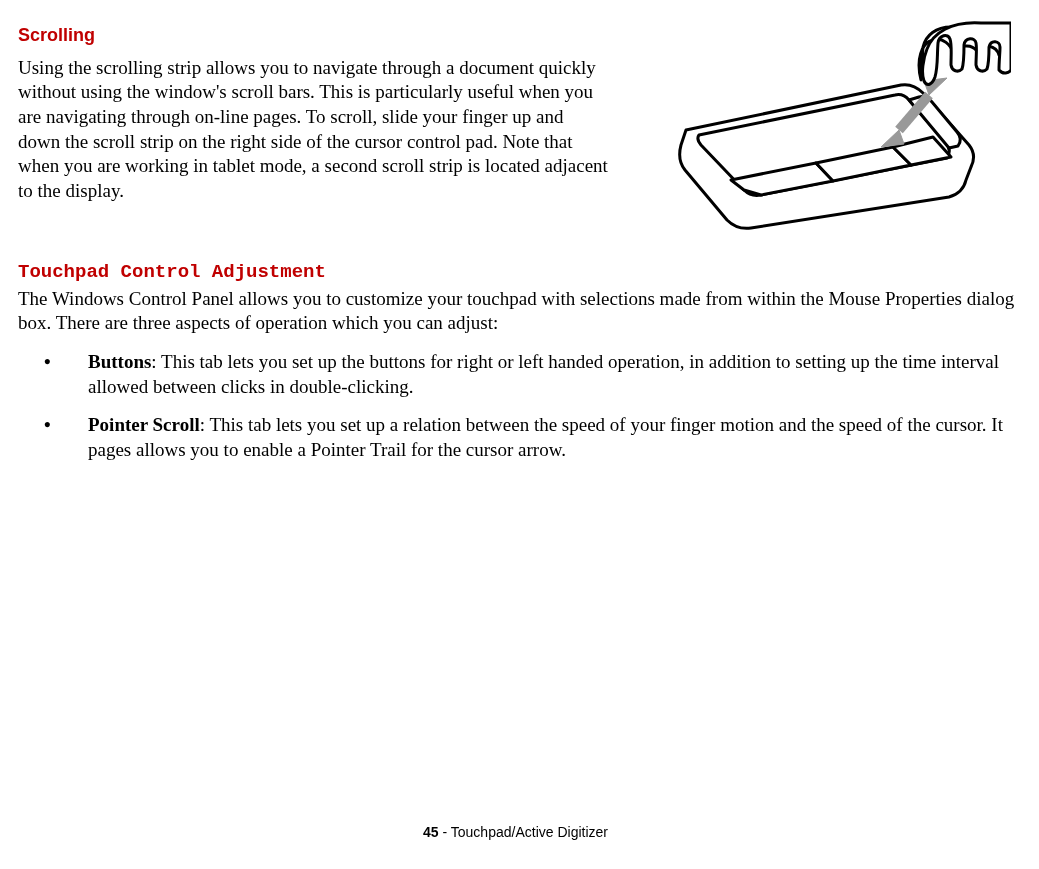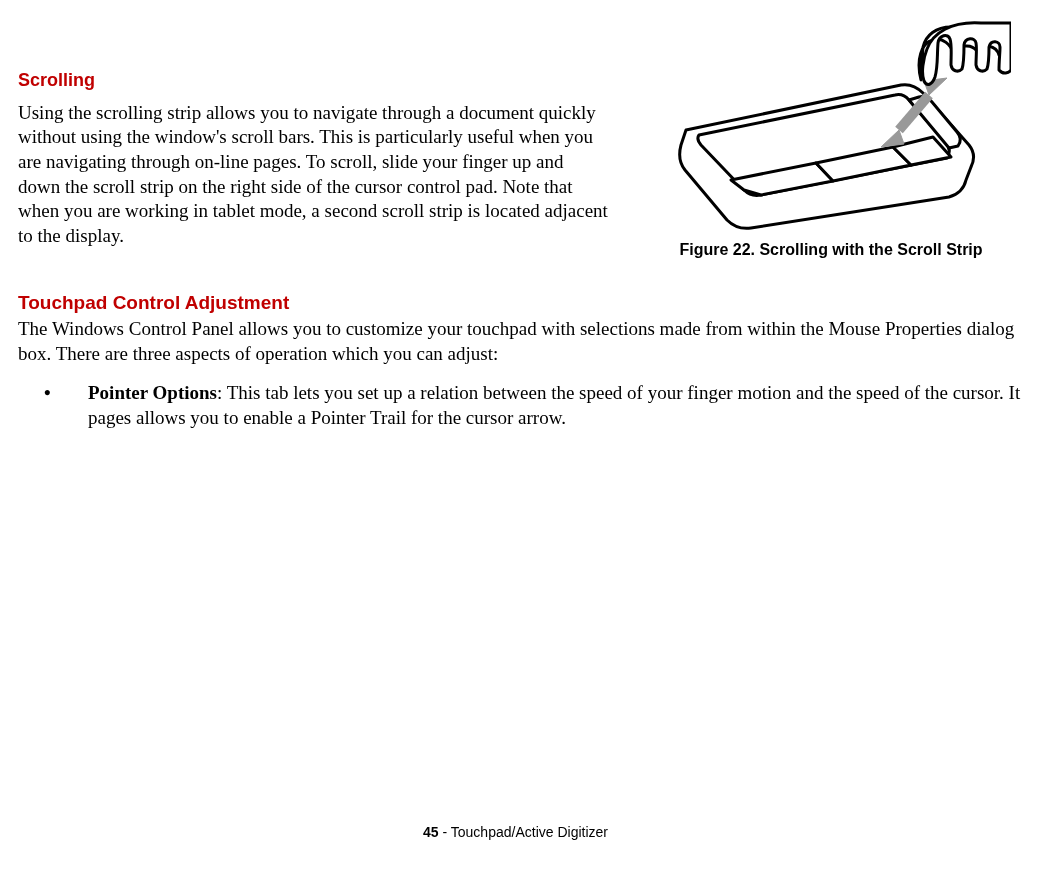"Scrolling" .top-row { align-items: flex-end -> center }
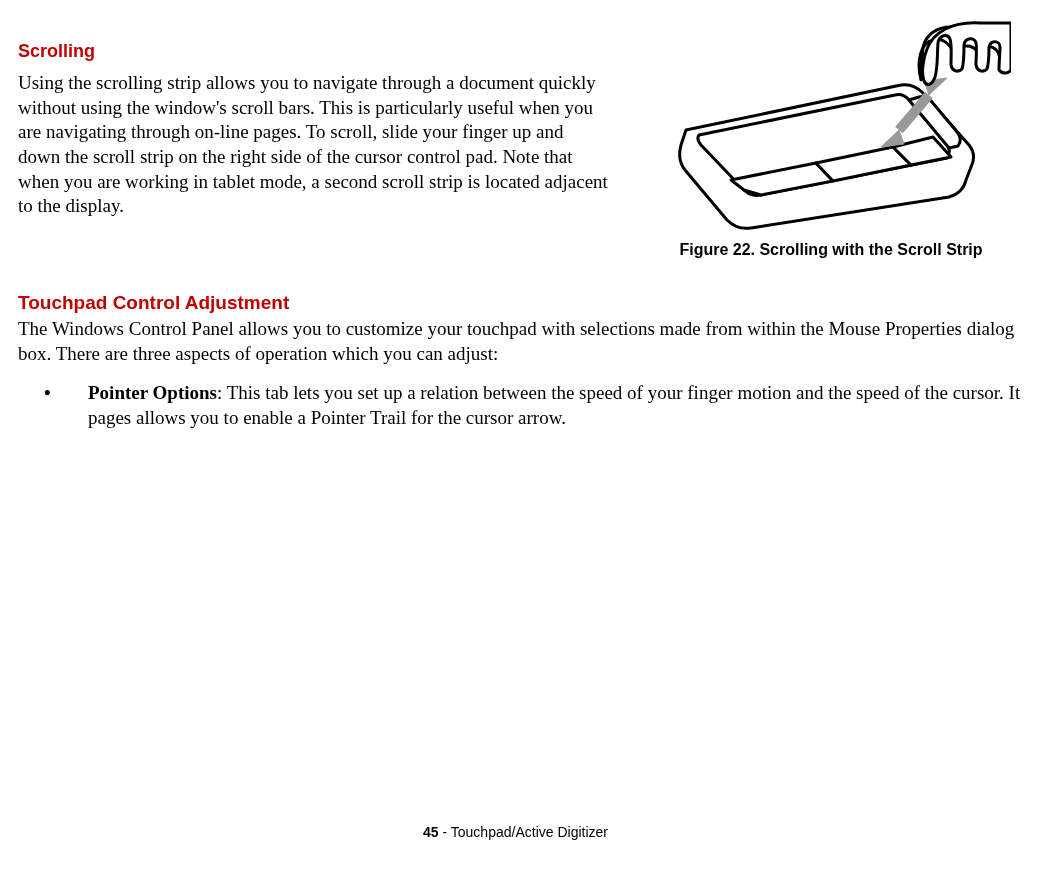"Figure 22. Scrolling with the" div.fig-caption { html: <div>Figure 22. Scrolling with the Scroll Strip</div> -> none }
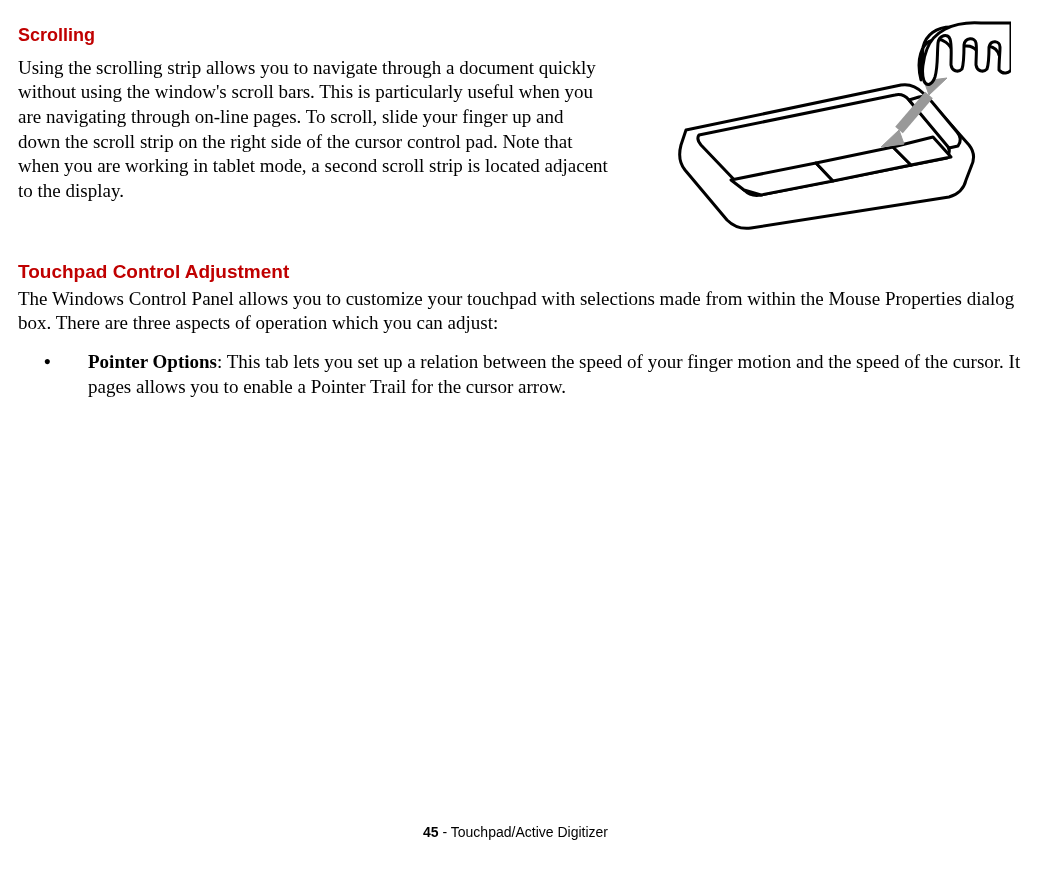"Touchpad Control Adjustment" .h-tca { font-family: Liberation Sans, sans-serif -> Liberation Mono, monospace }
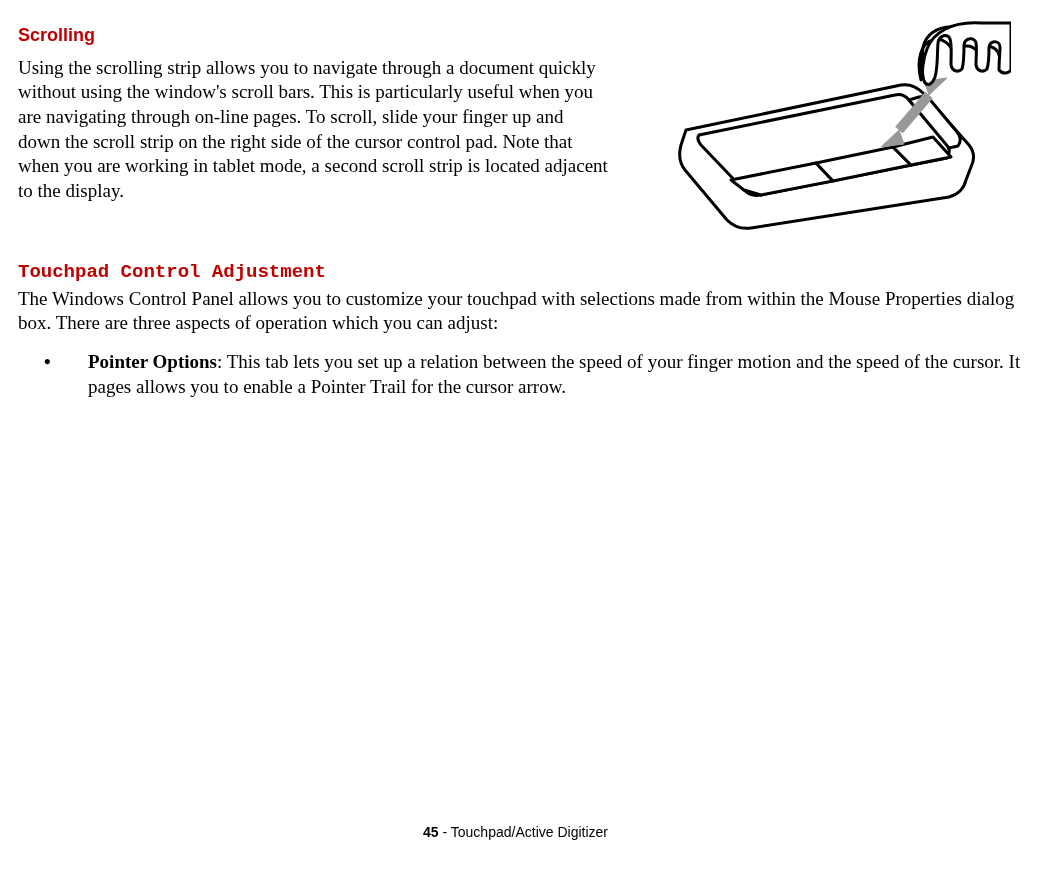"Buttons: This tab lets you" li { html: none -> <li><span>Buttons</span><span>: This tab lets you set up the buttons for right or left handed operation, in addition to setting up the time interval allowed between clicks in double-clicking.</span></li> }
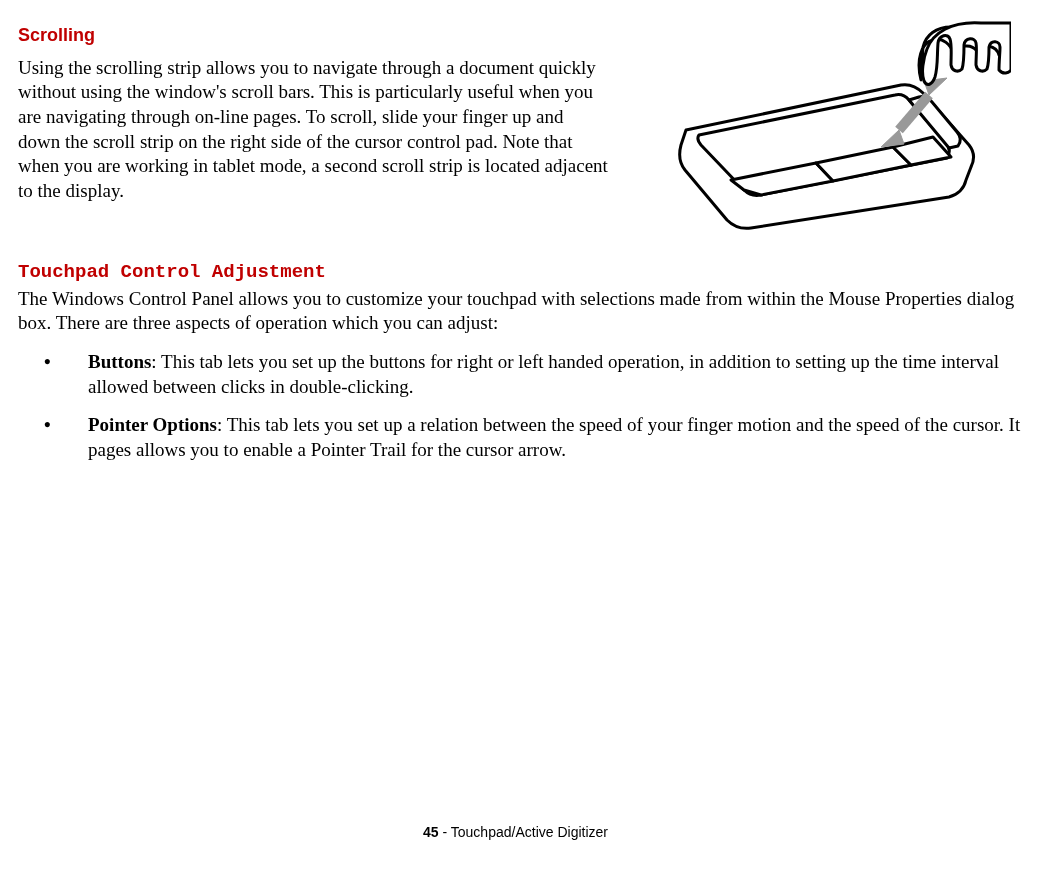"Pointer Options" span.b { text: Options -> Scroll }
